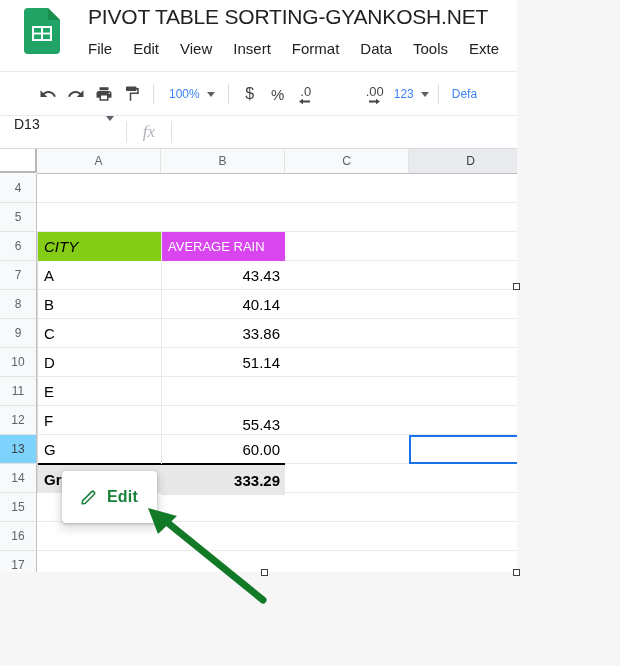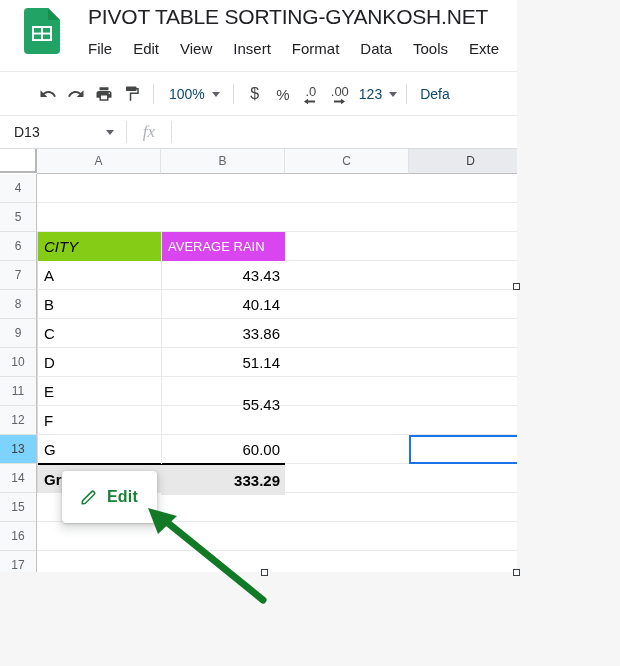"100%" .tb-text { color: #0c4a6e -> #3b82f6; font-size: 14px -> 12px }
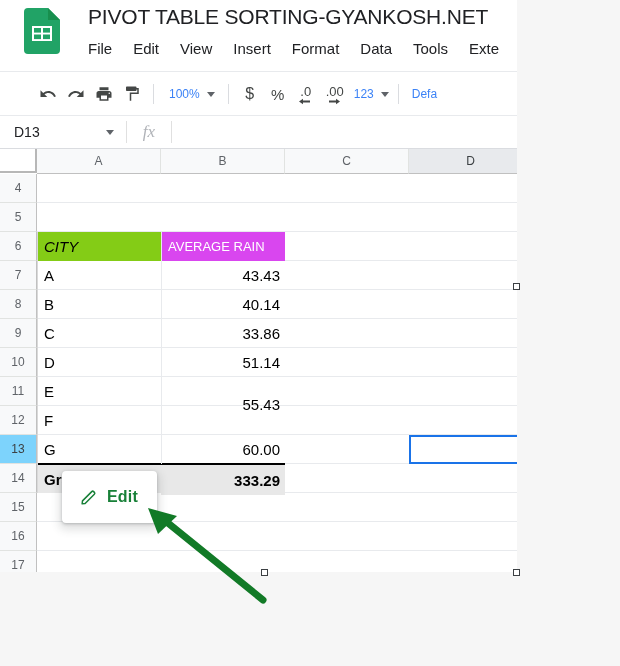".00" div.tb-icon { margin-left: none -> 40px }
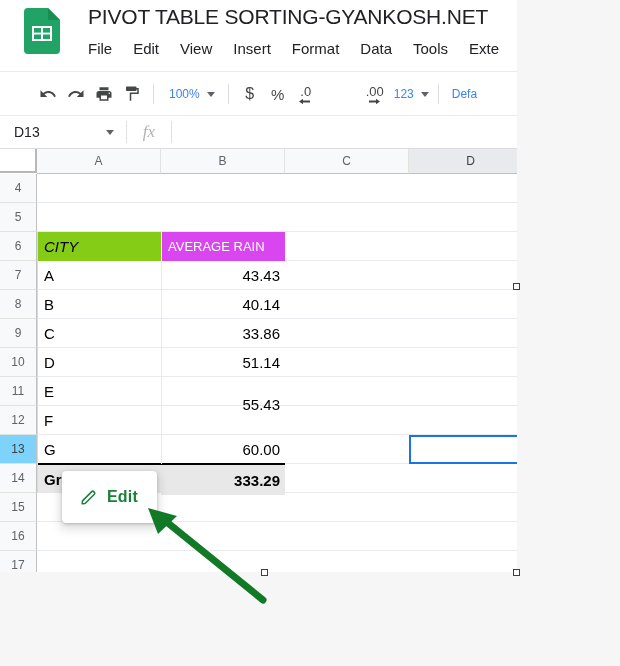"D13" .namebox { align-items: center -> none }
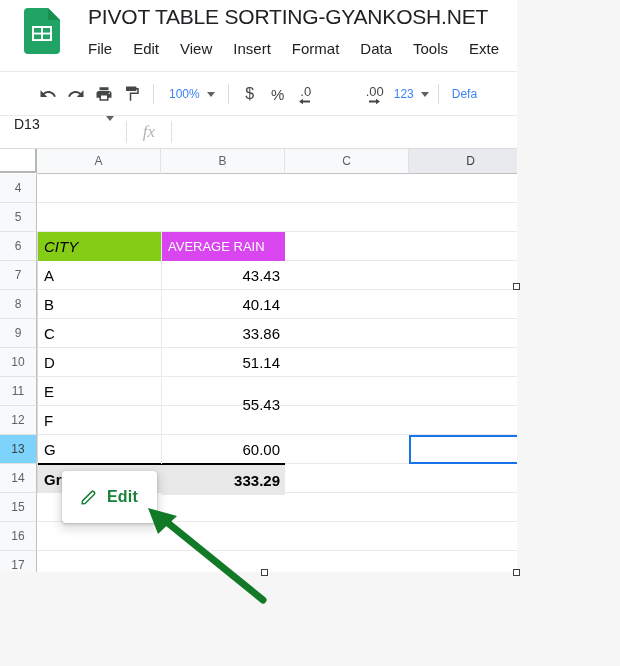"55.43" div.cell { top: 216px -> 236px }
